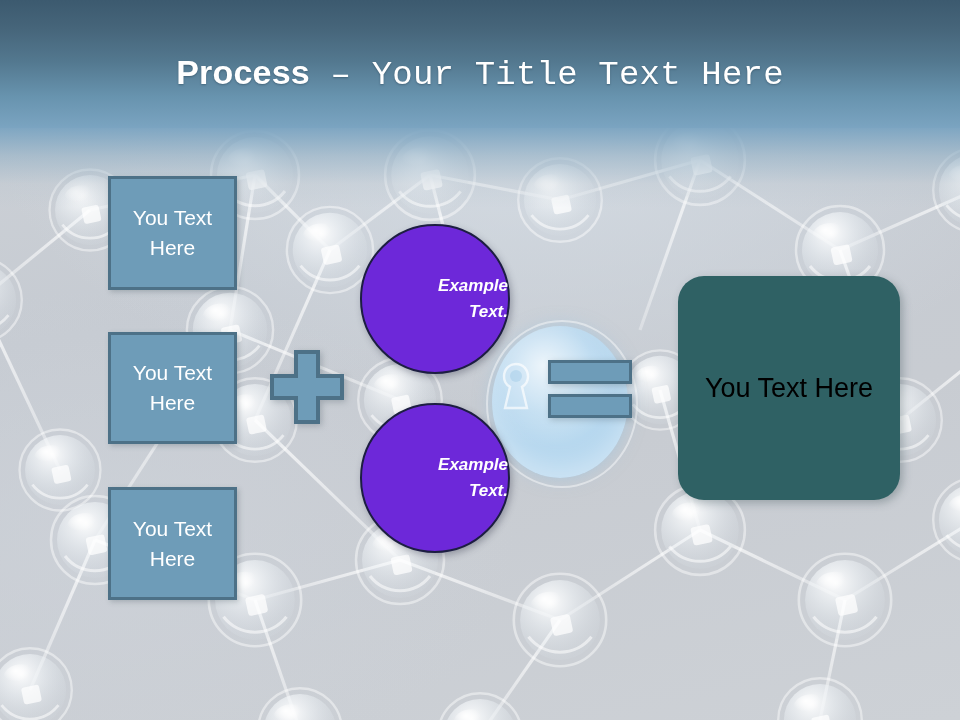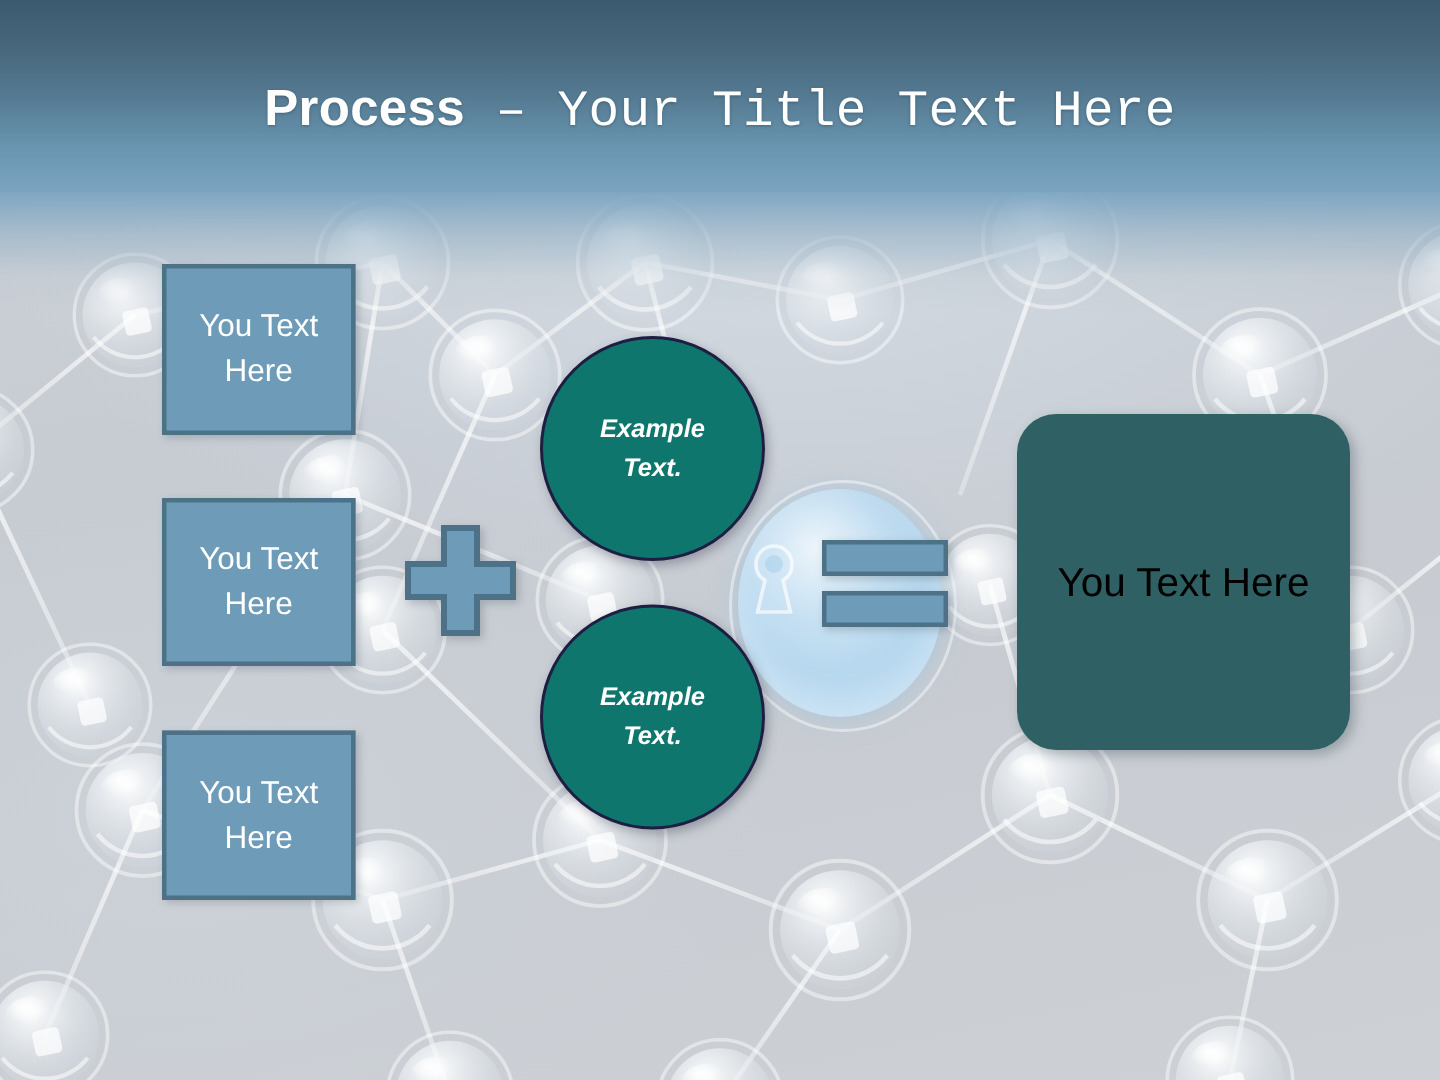"Example" .circ { align-items: center -> flex-end; background: #0f766e -> #6d28d9 }
